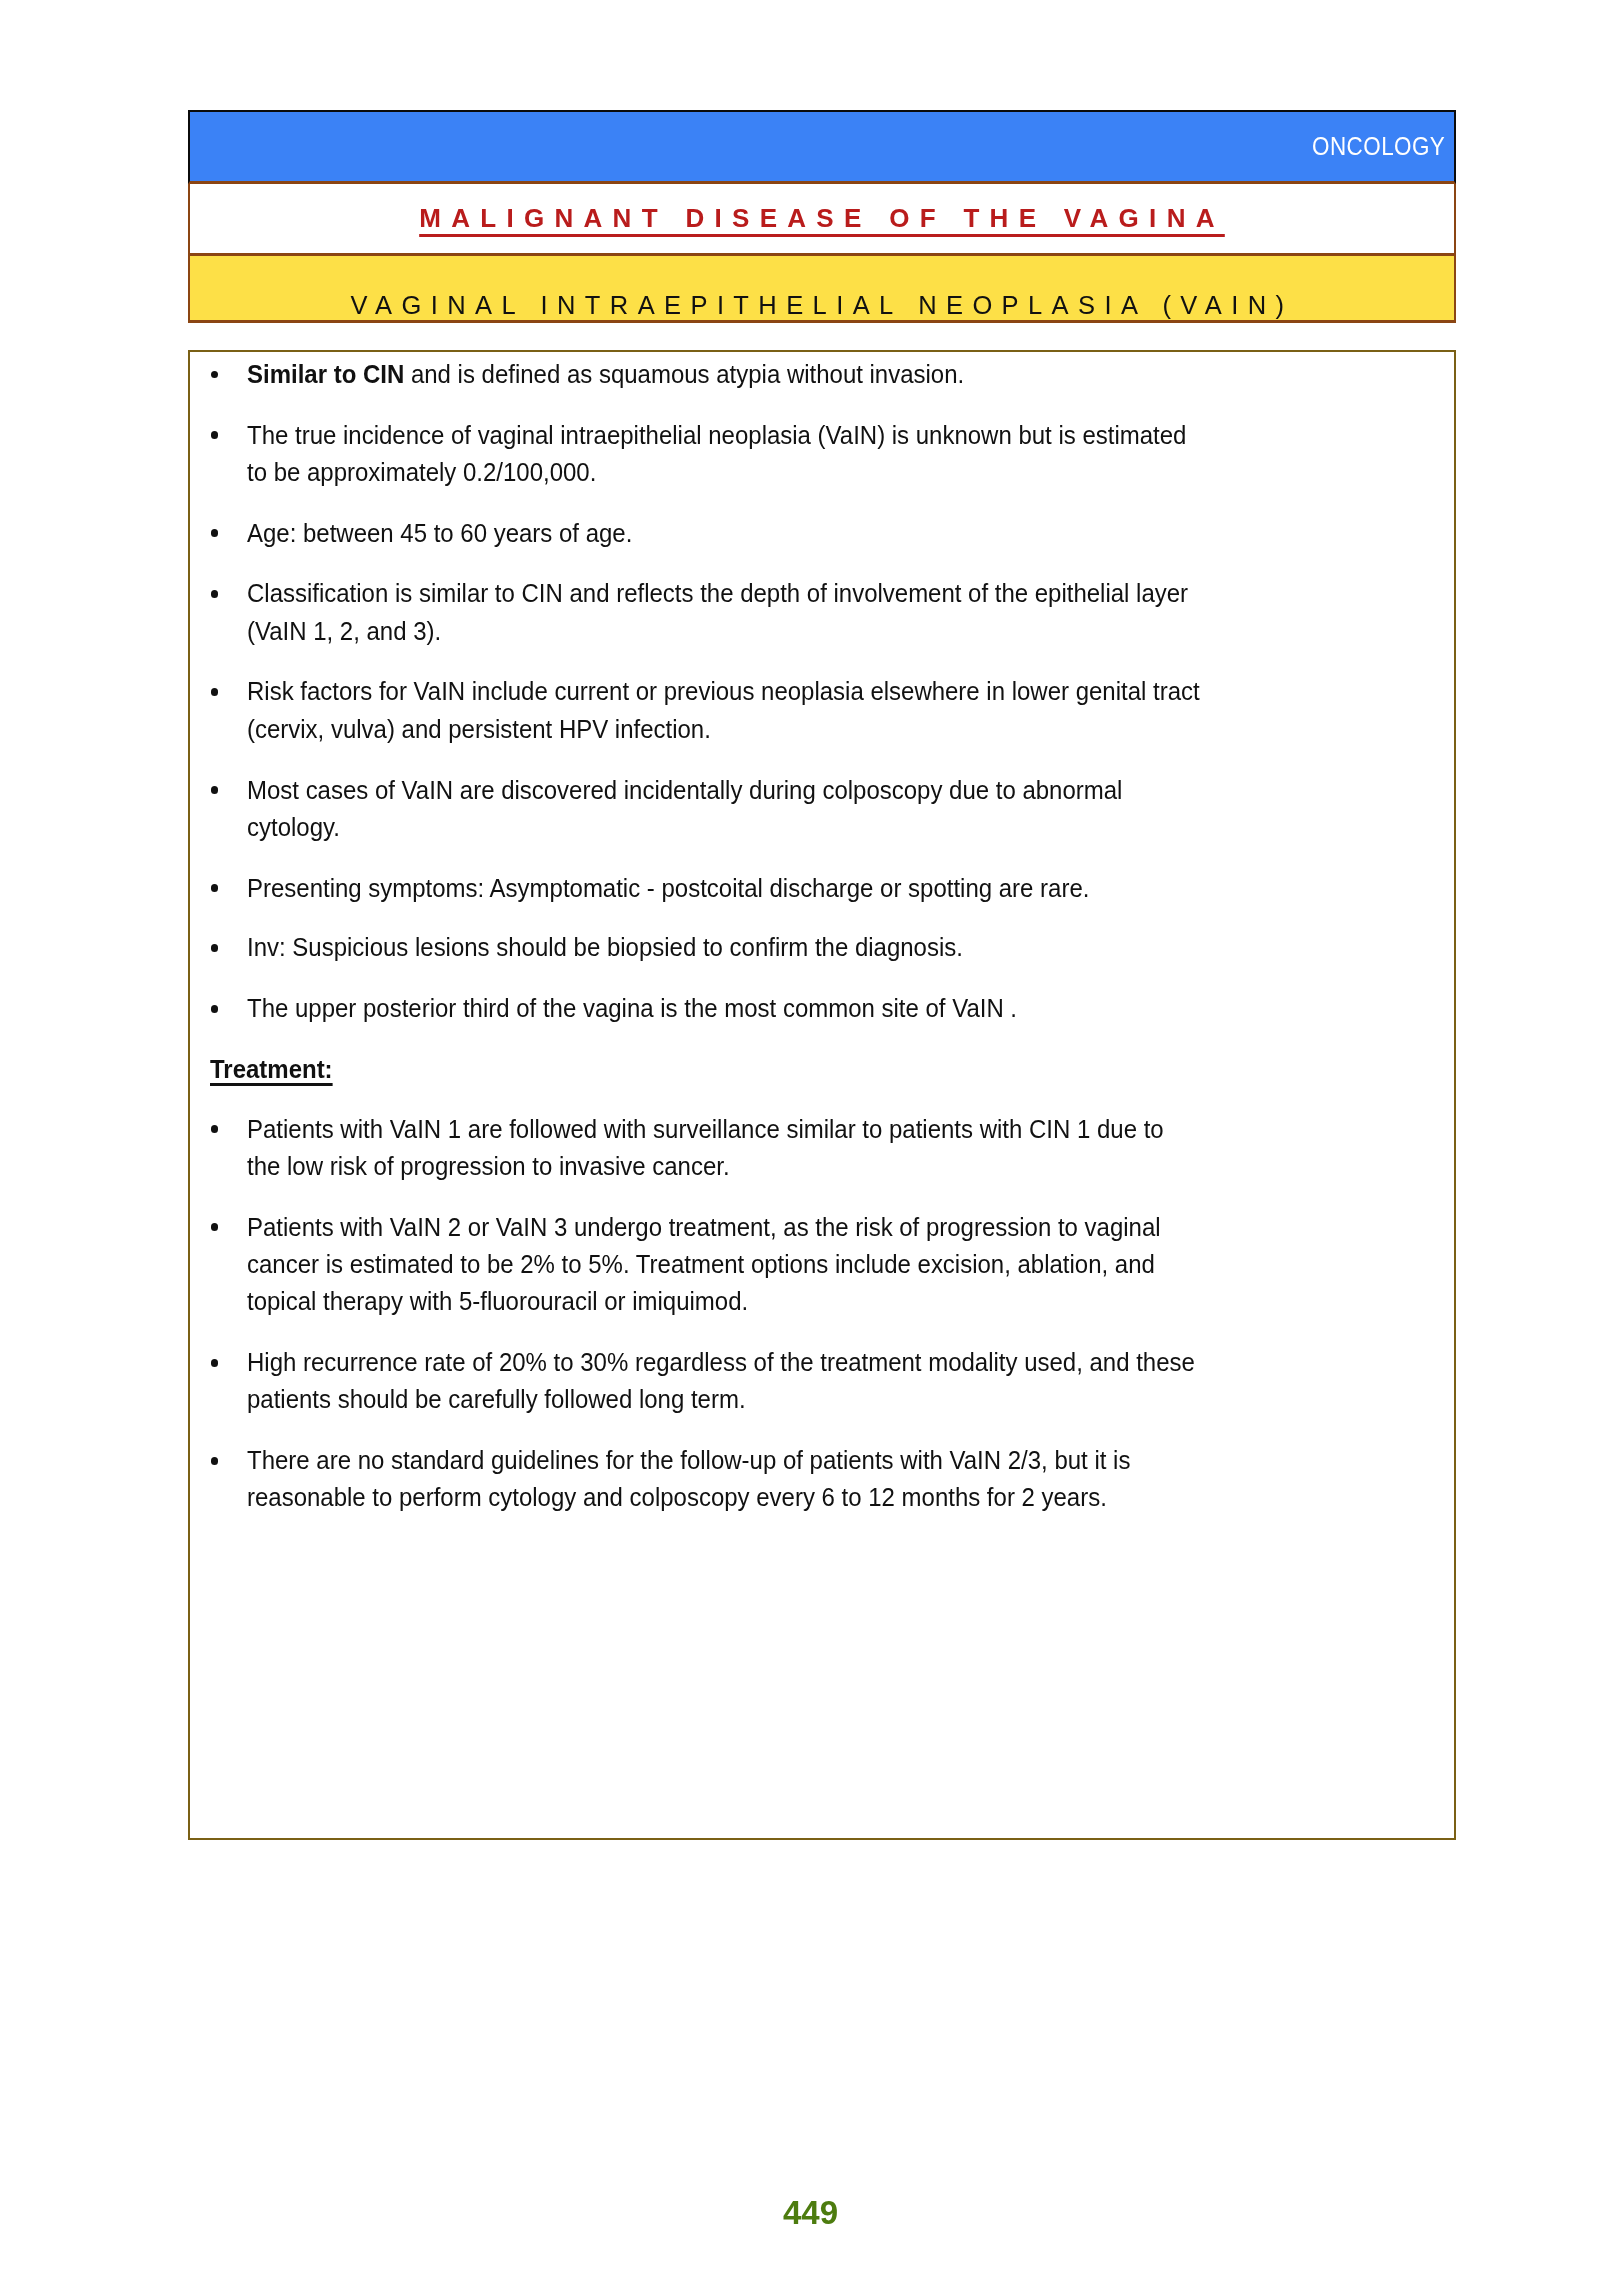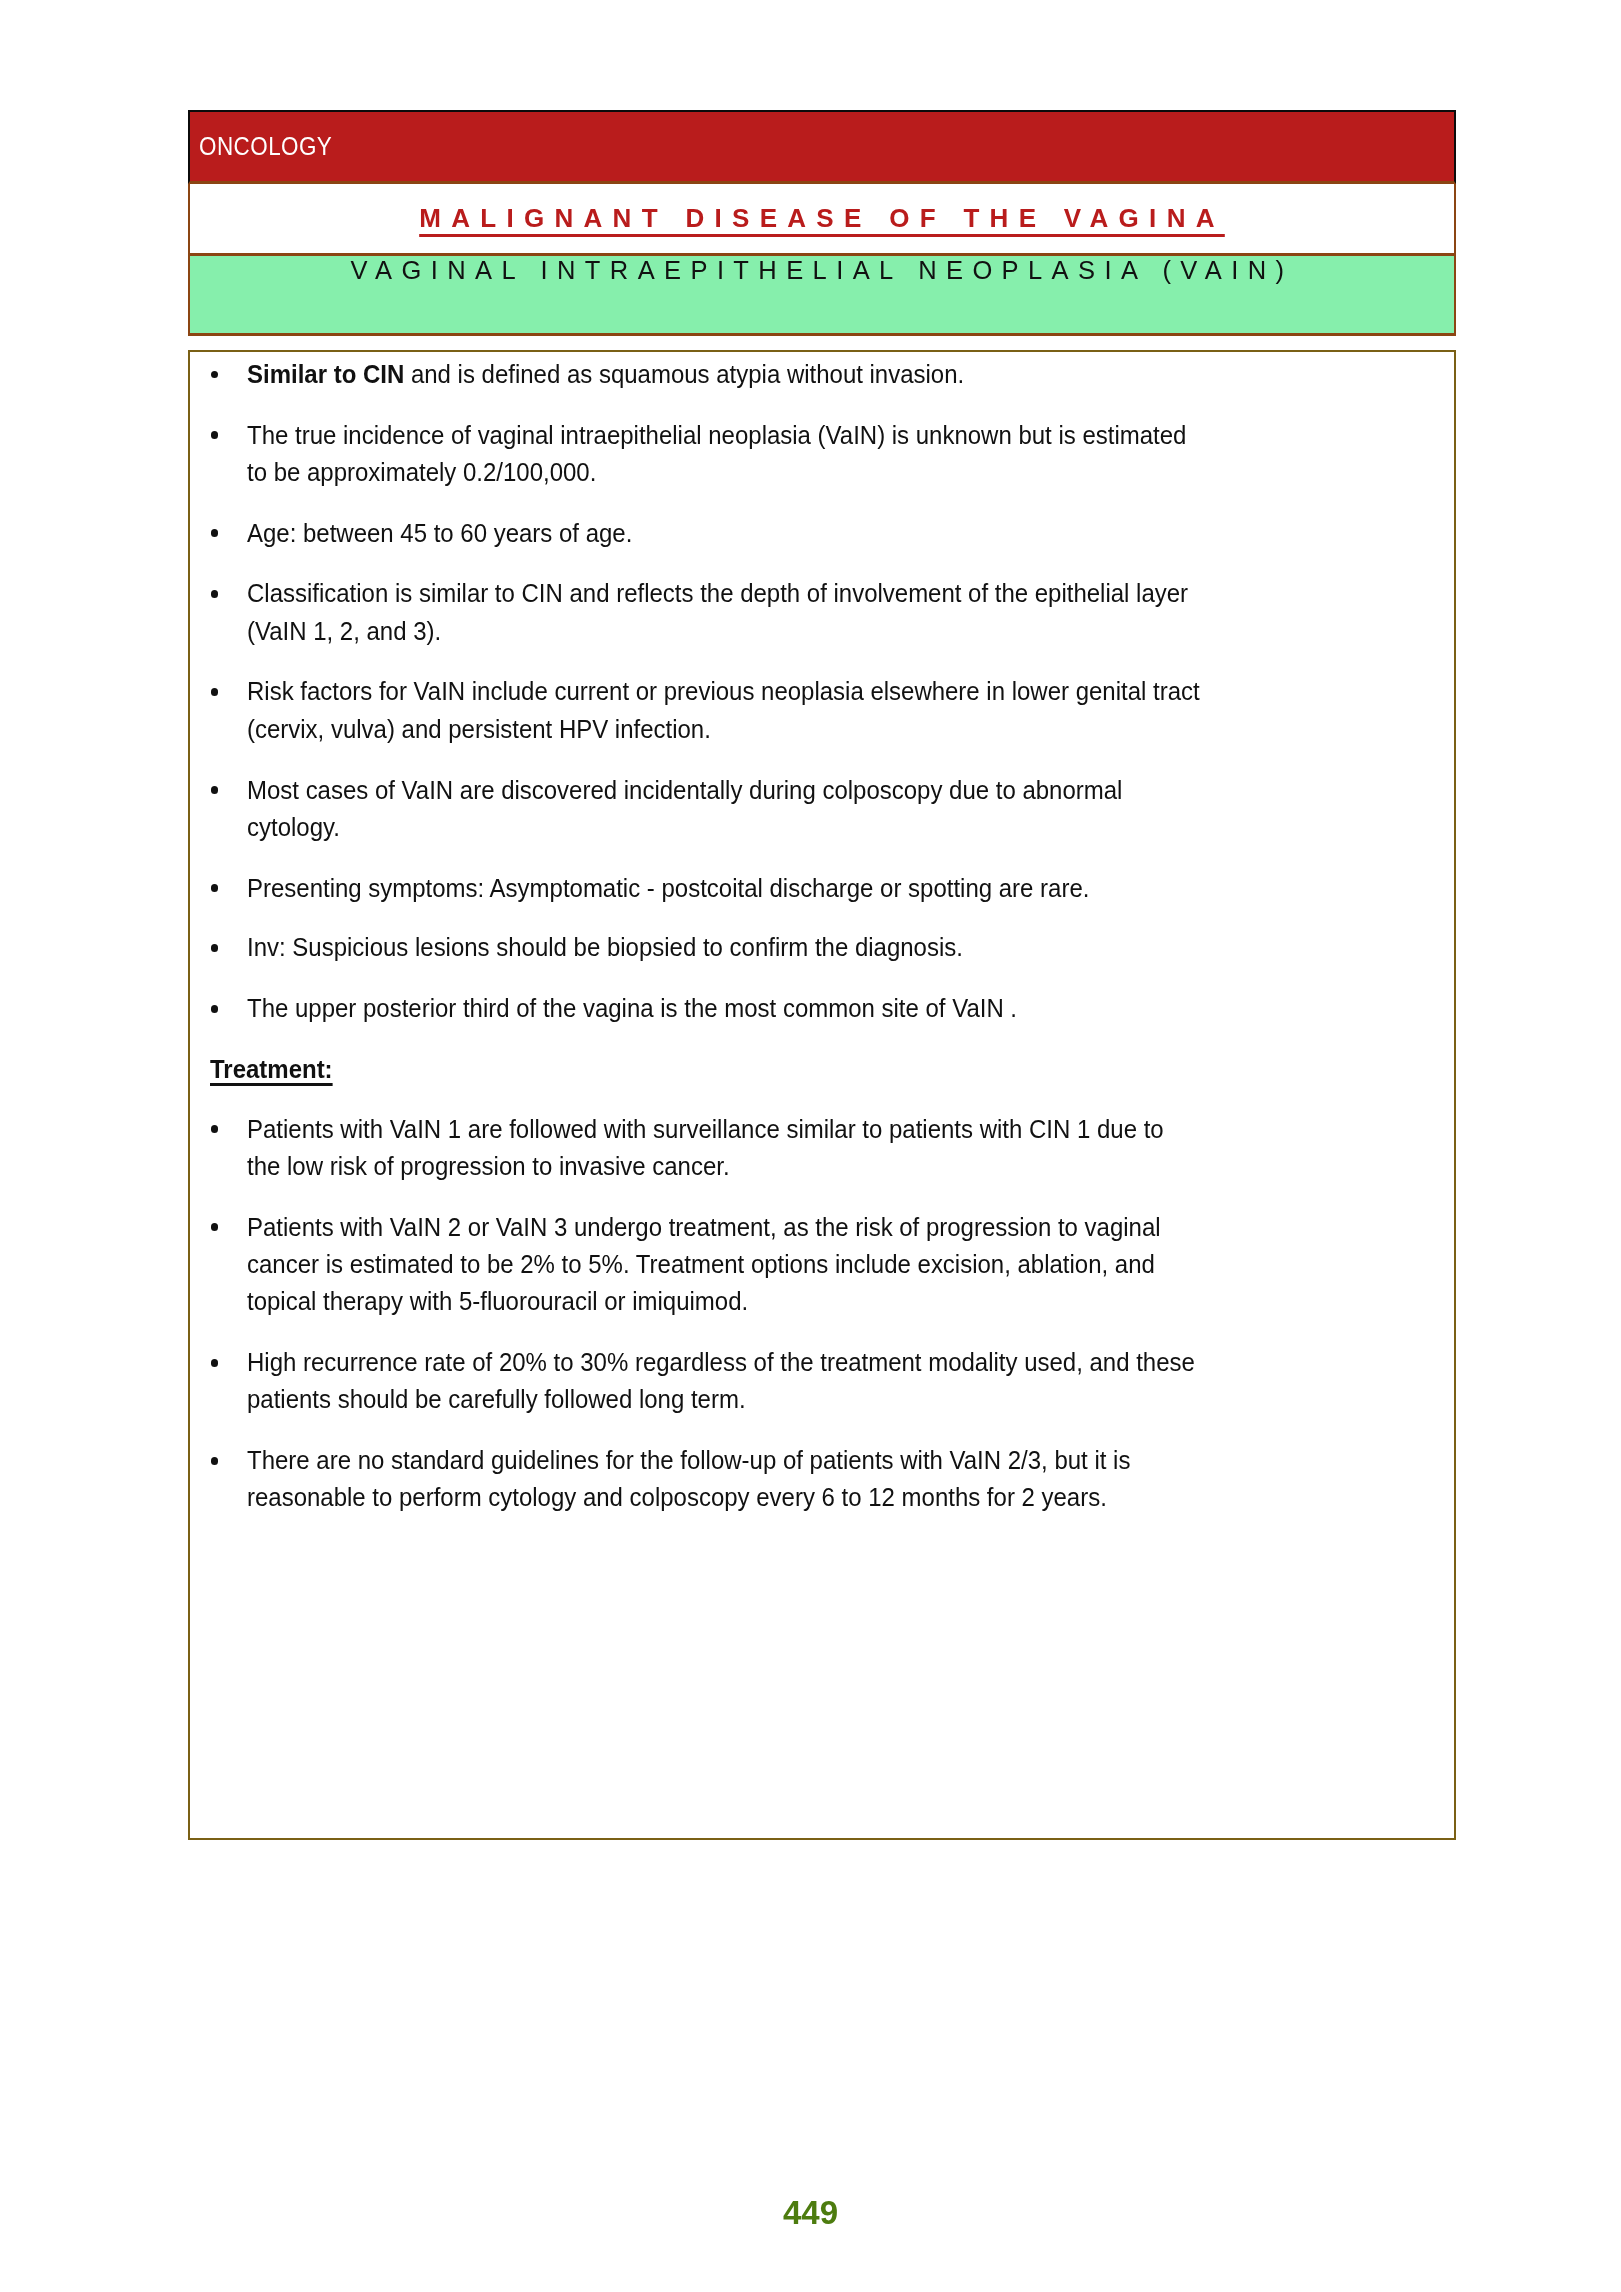"ONCOLOGY" .band-category { background: #b91c1c -> #3b82f6; justify-content: flex-start -> flex-end }
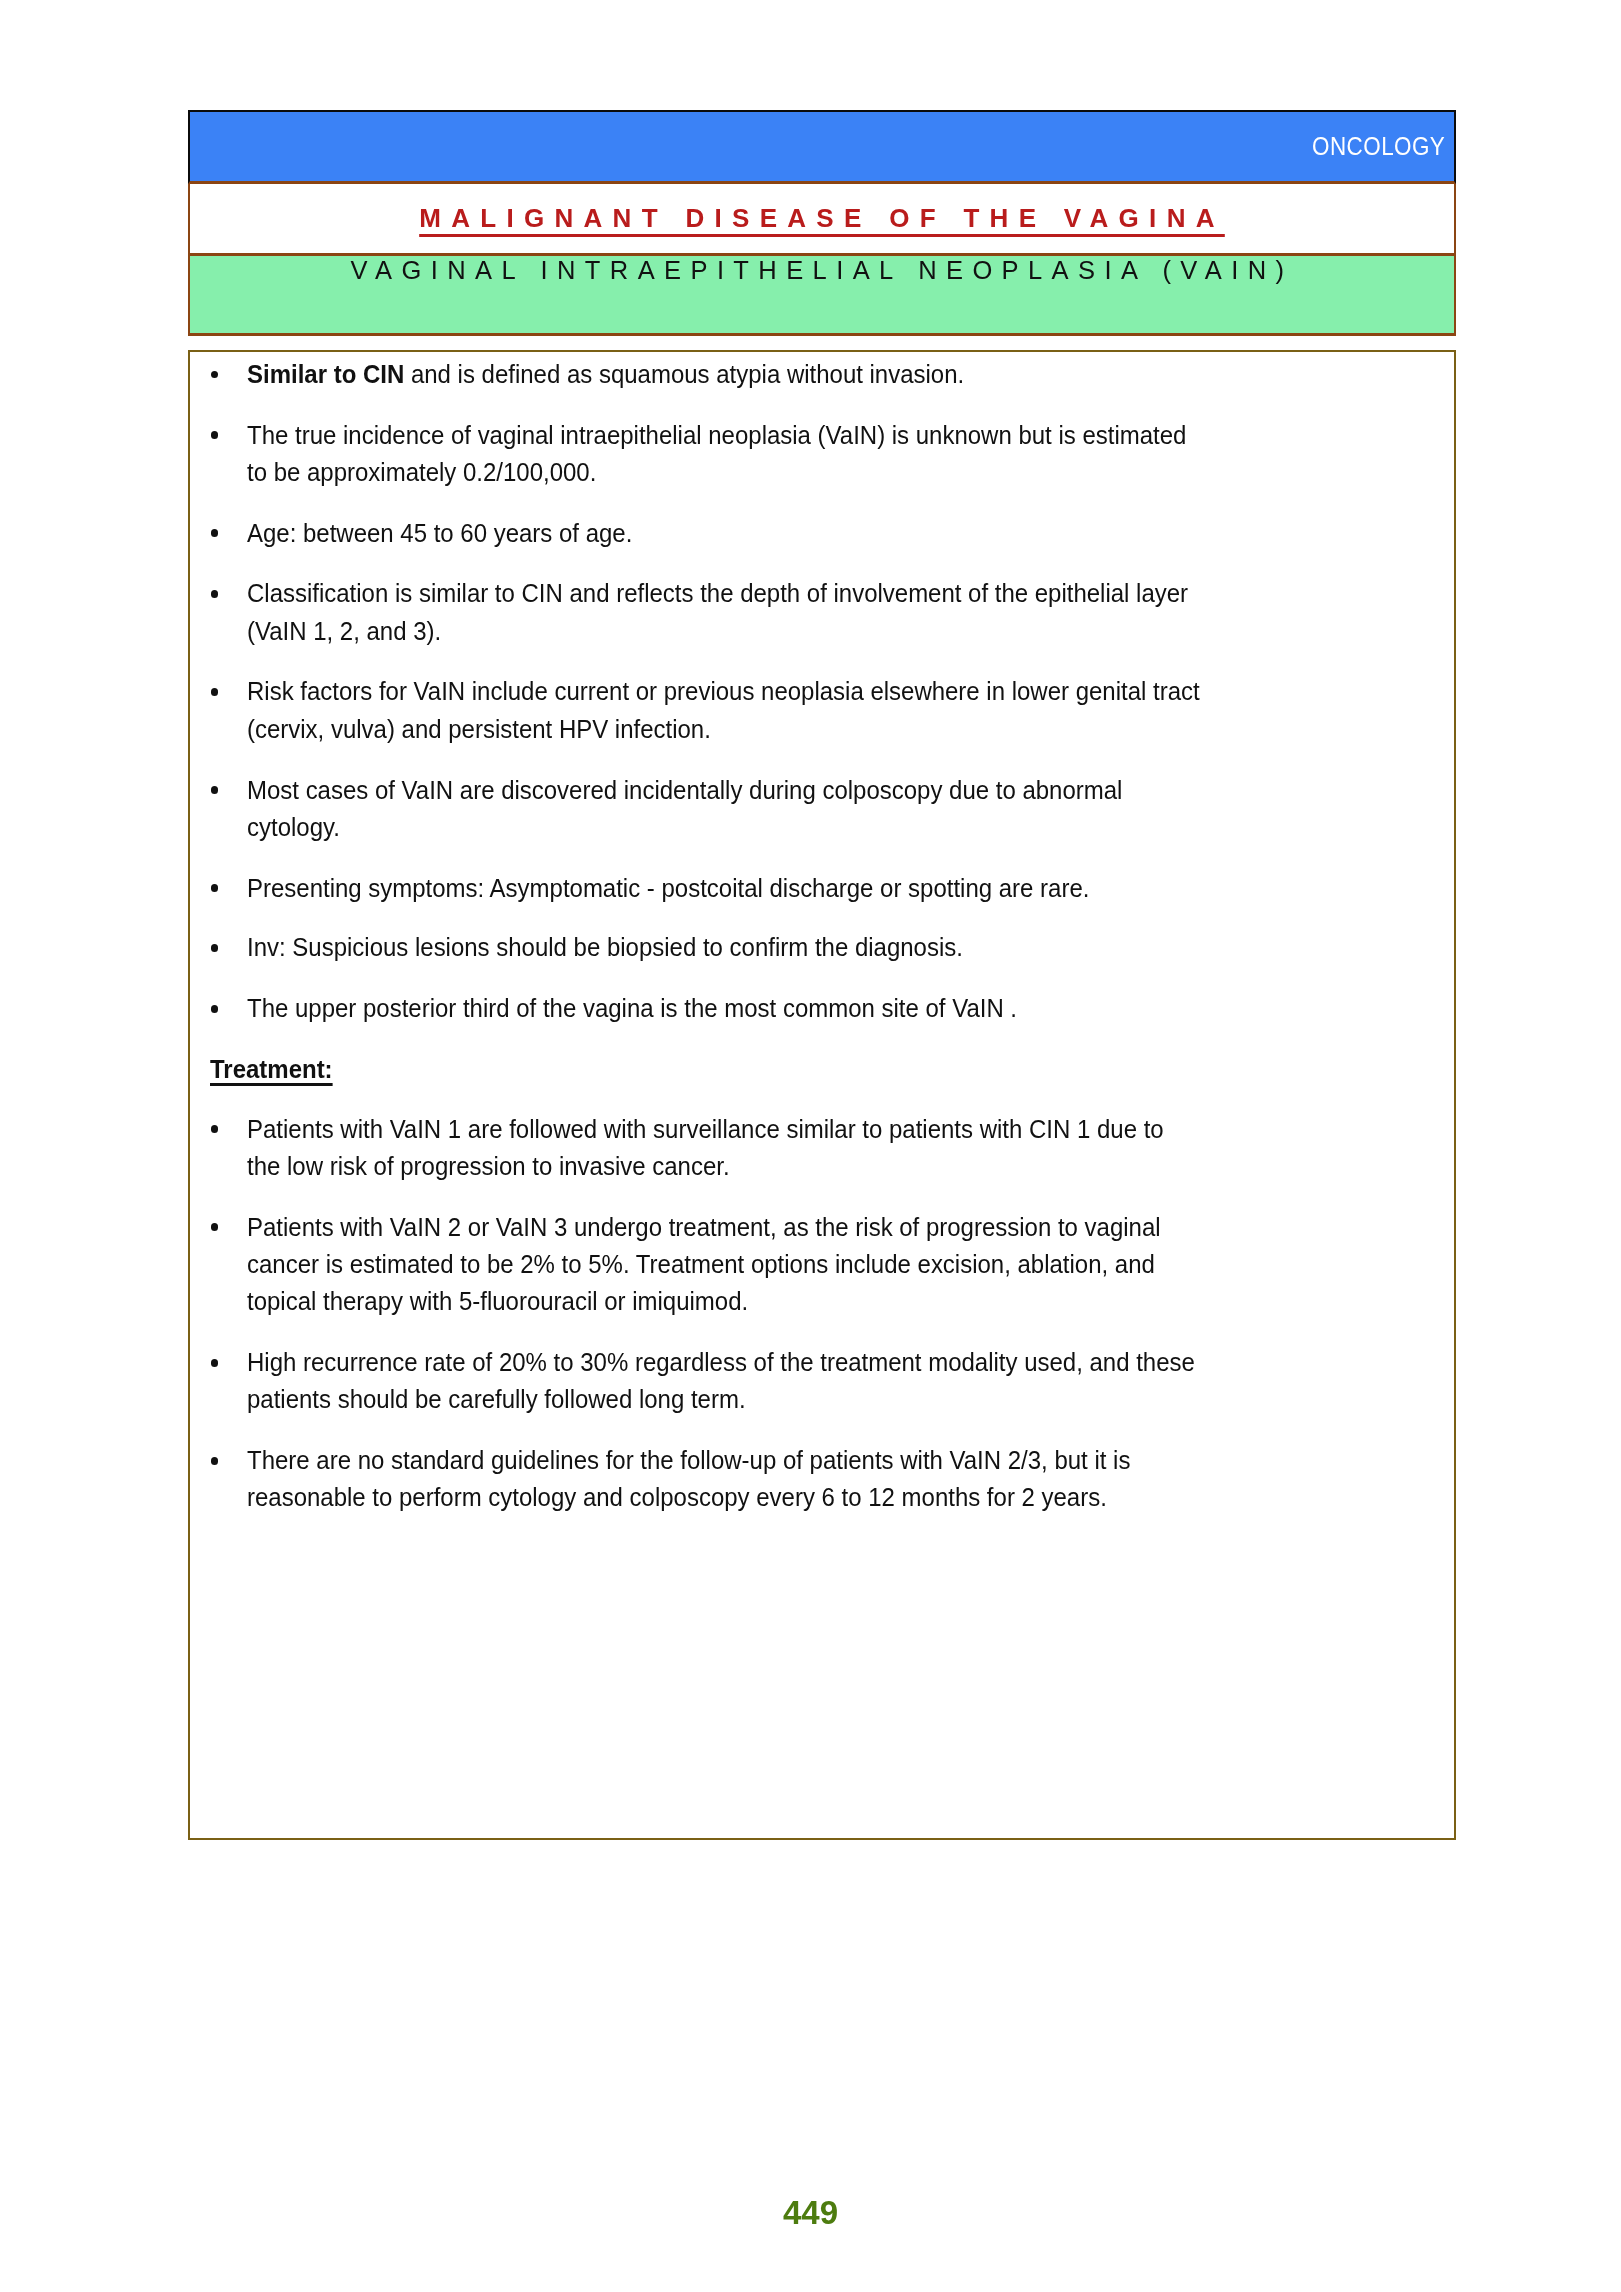"VAGINAL INTRAEPITHELIAL NEOPLASIA (VAIN)" .band-subtitle { align-items: flex-start -> flex-end; background: #86efac -> #fde047; height: 80px -> 67px }
